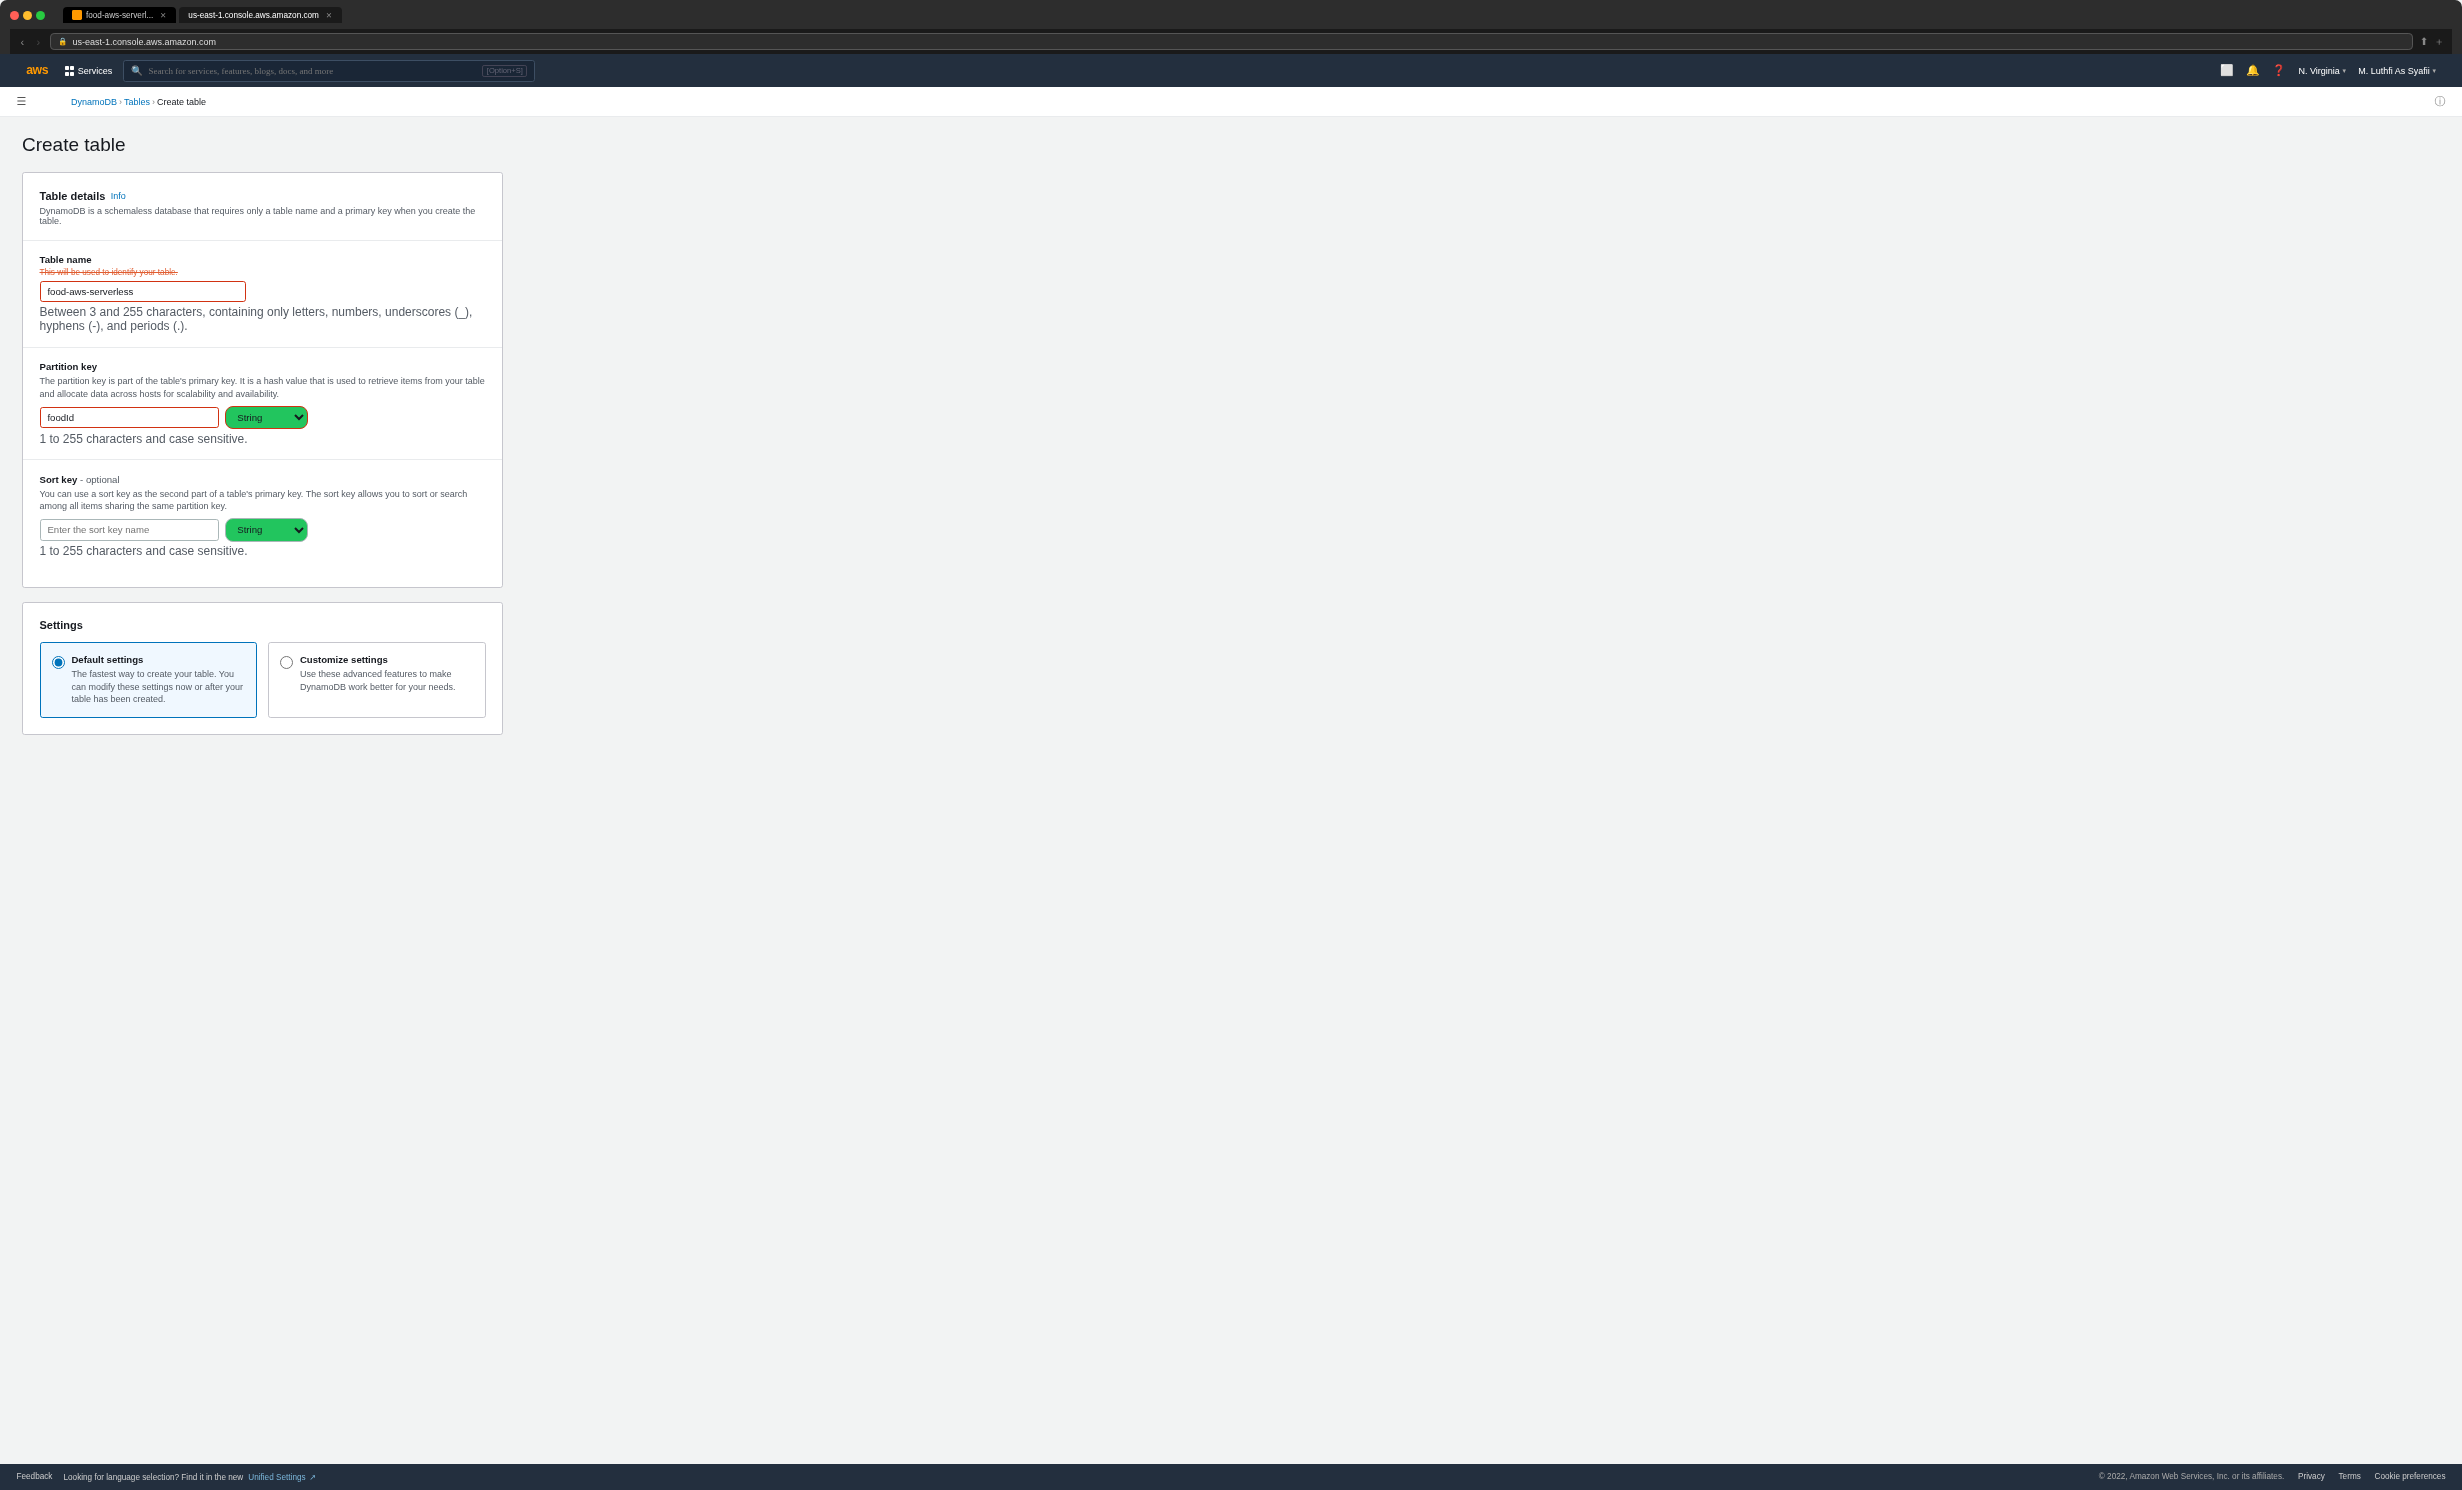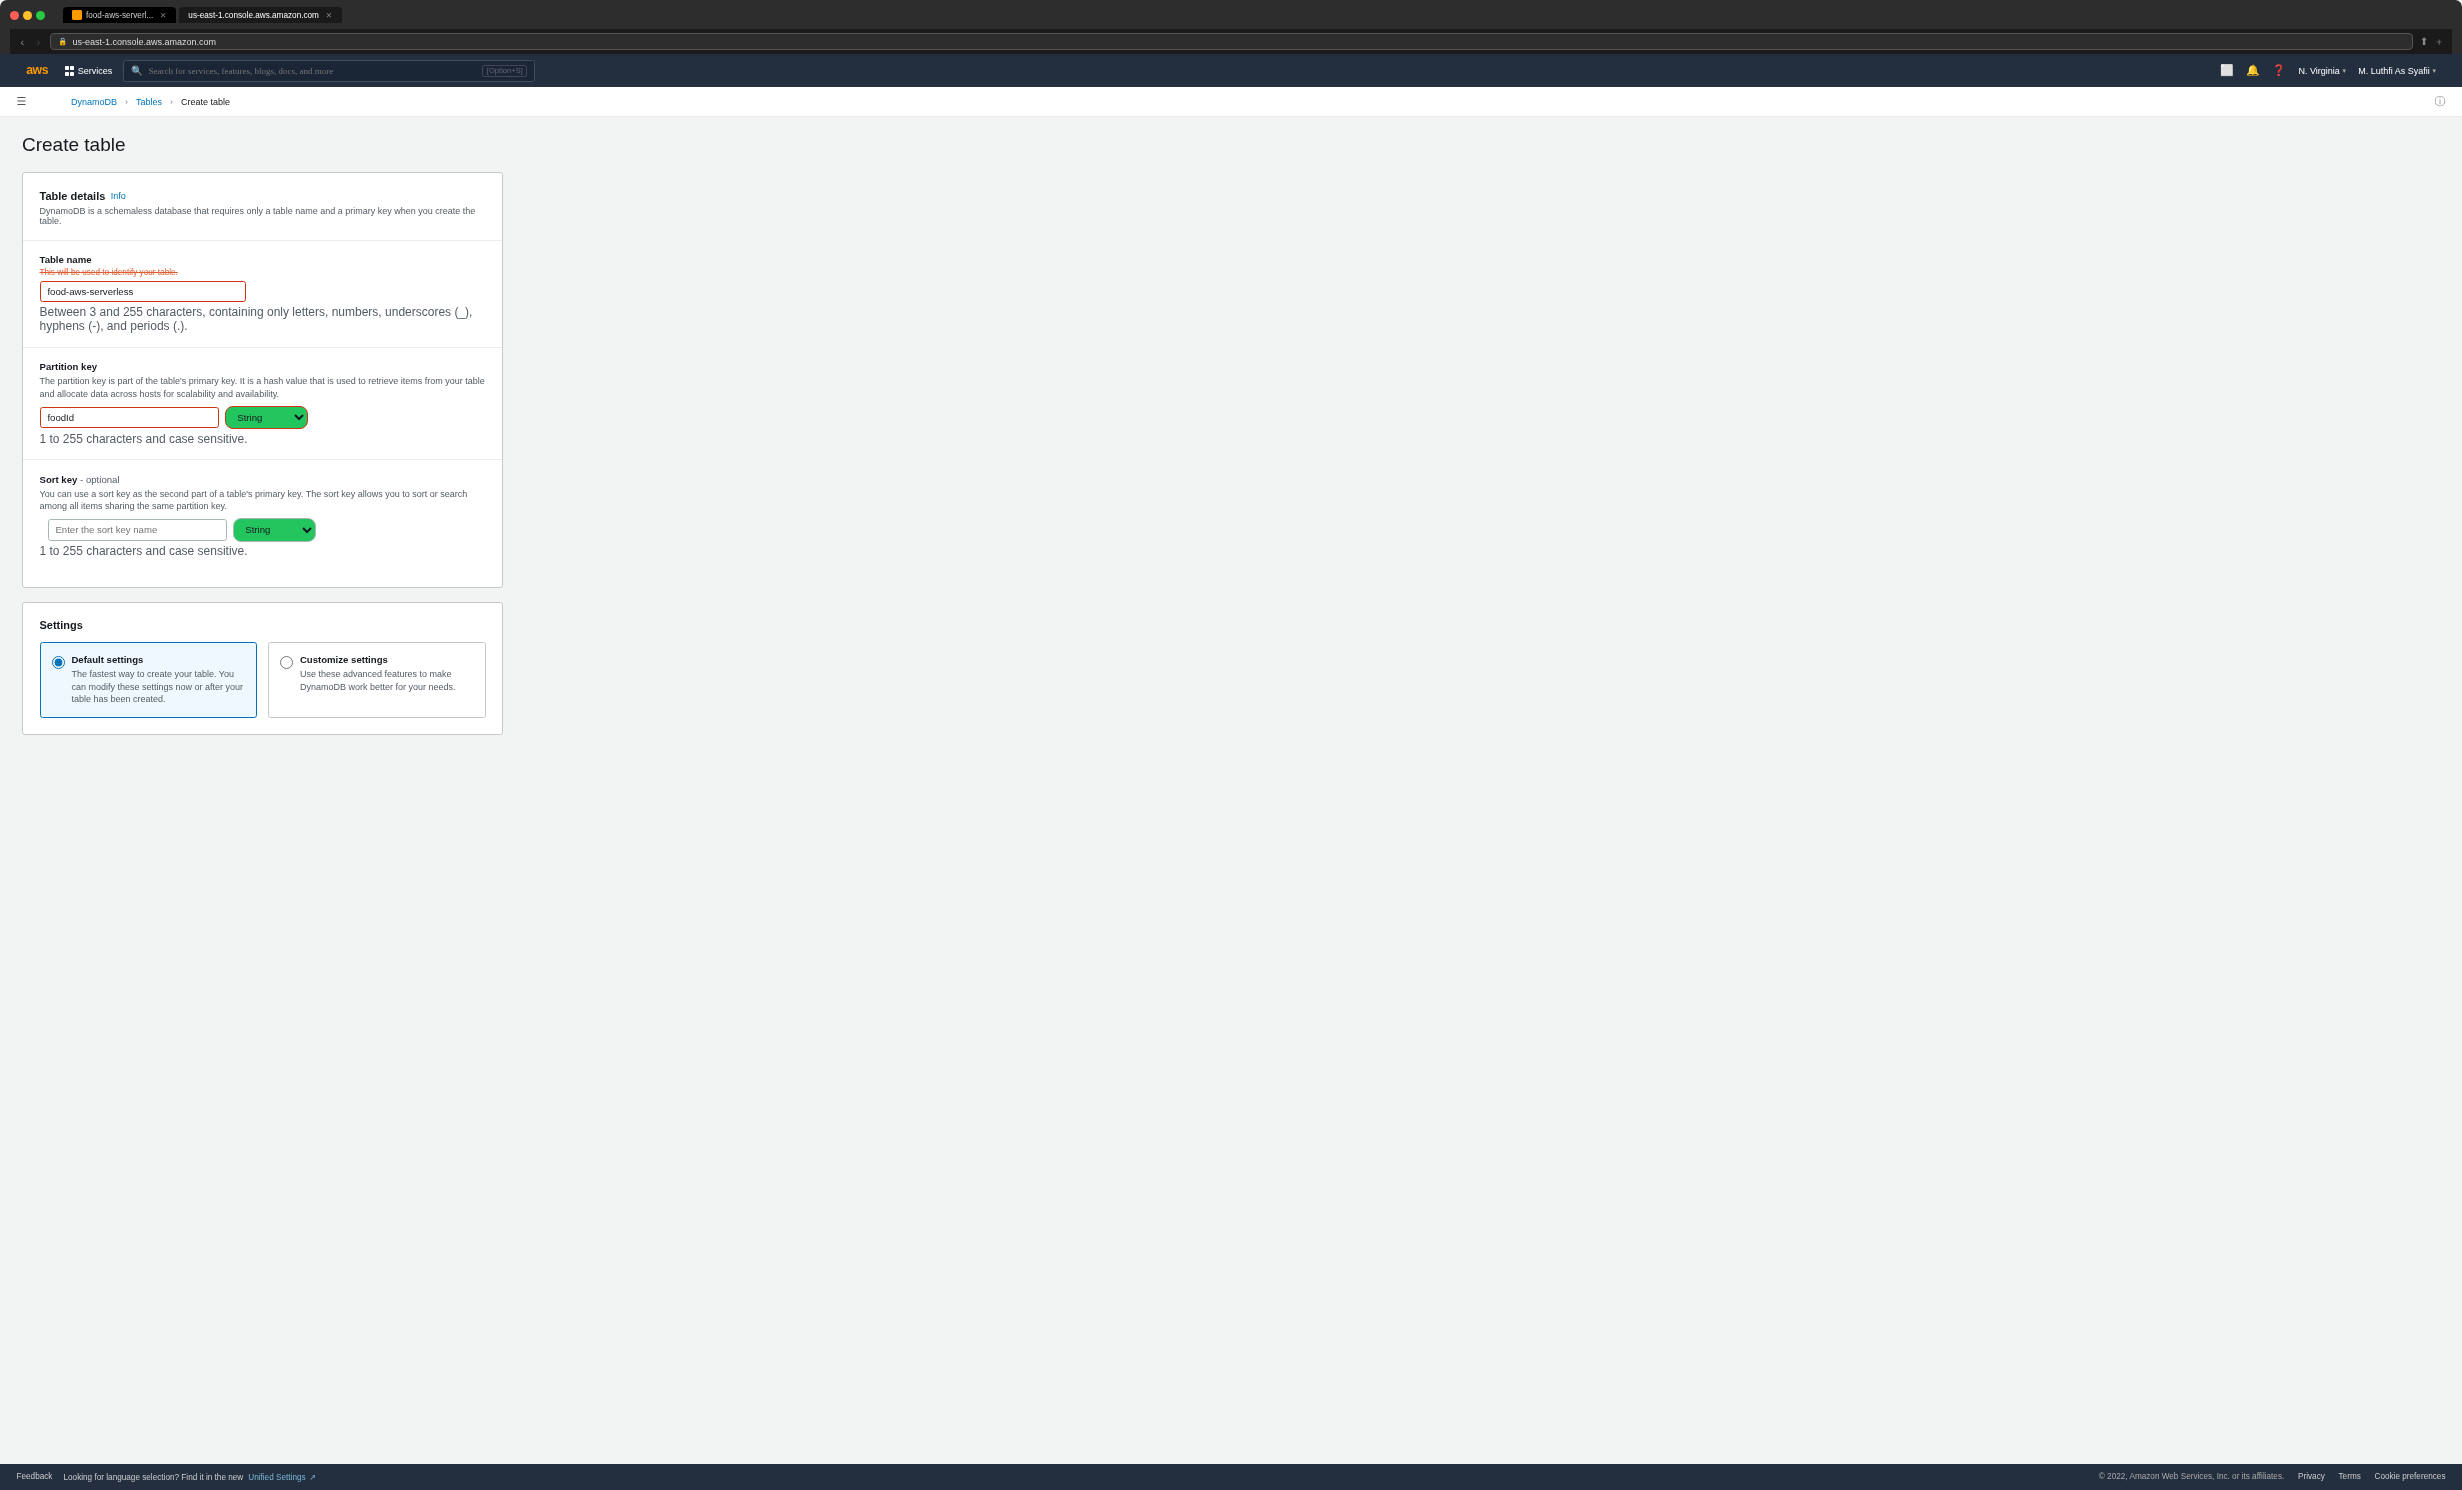"DynamoDB" .breadcrumb { gap: 8px -> 2px }
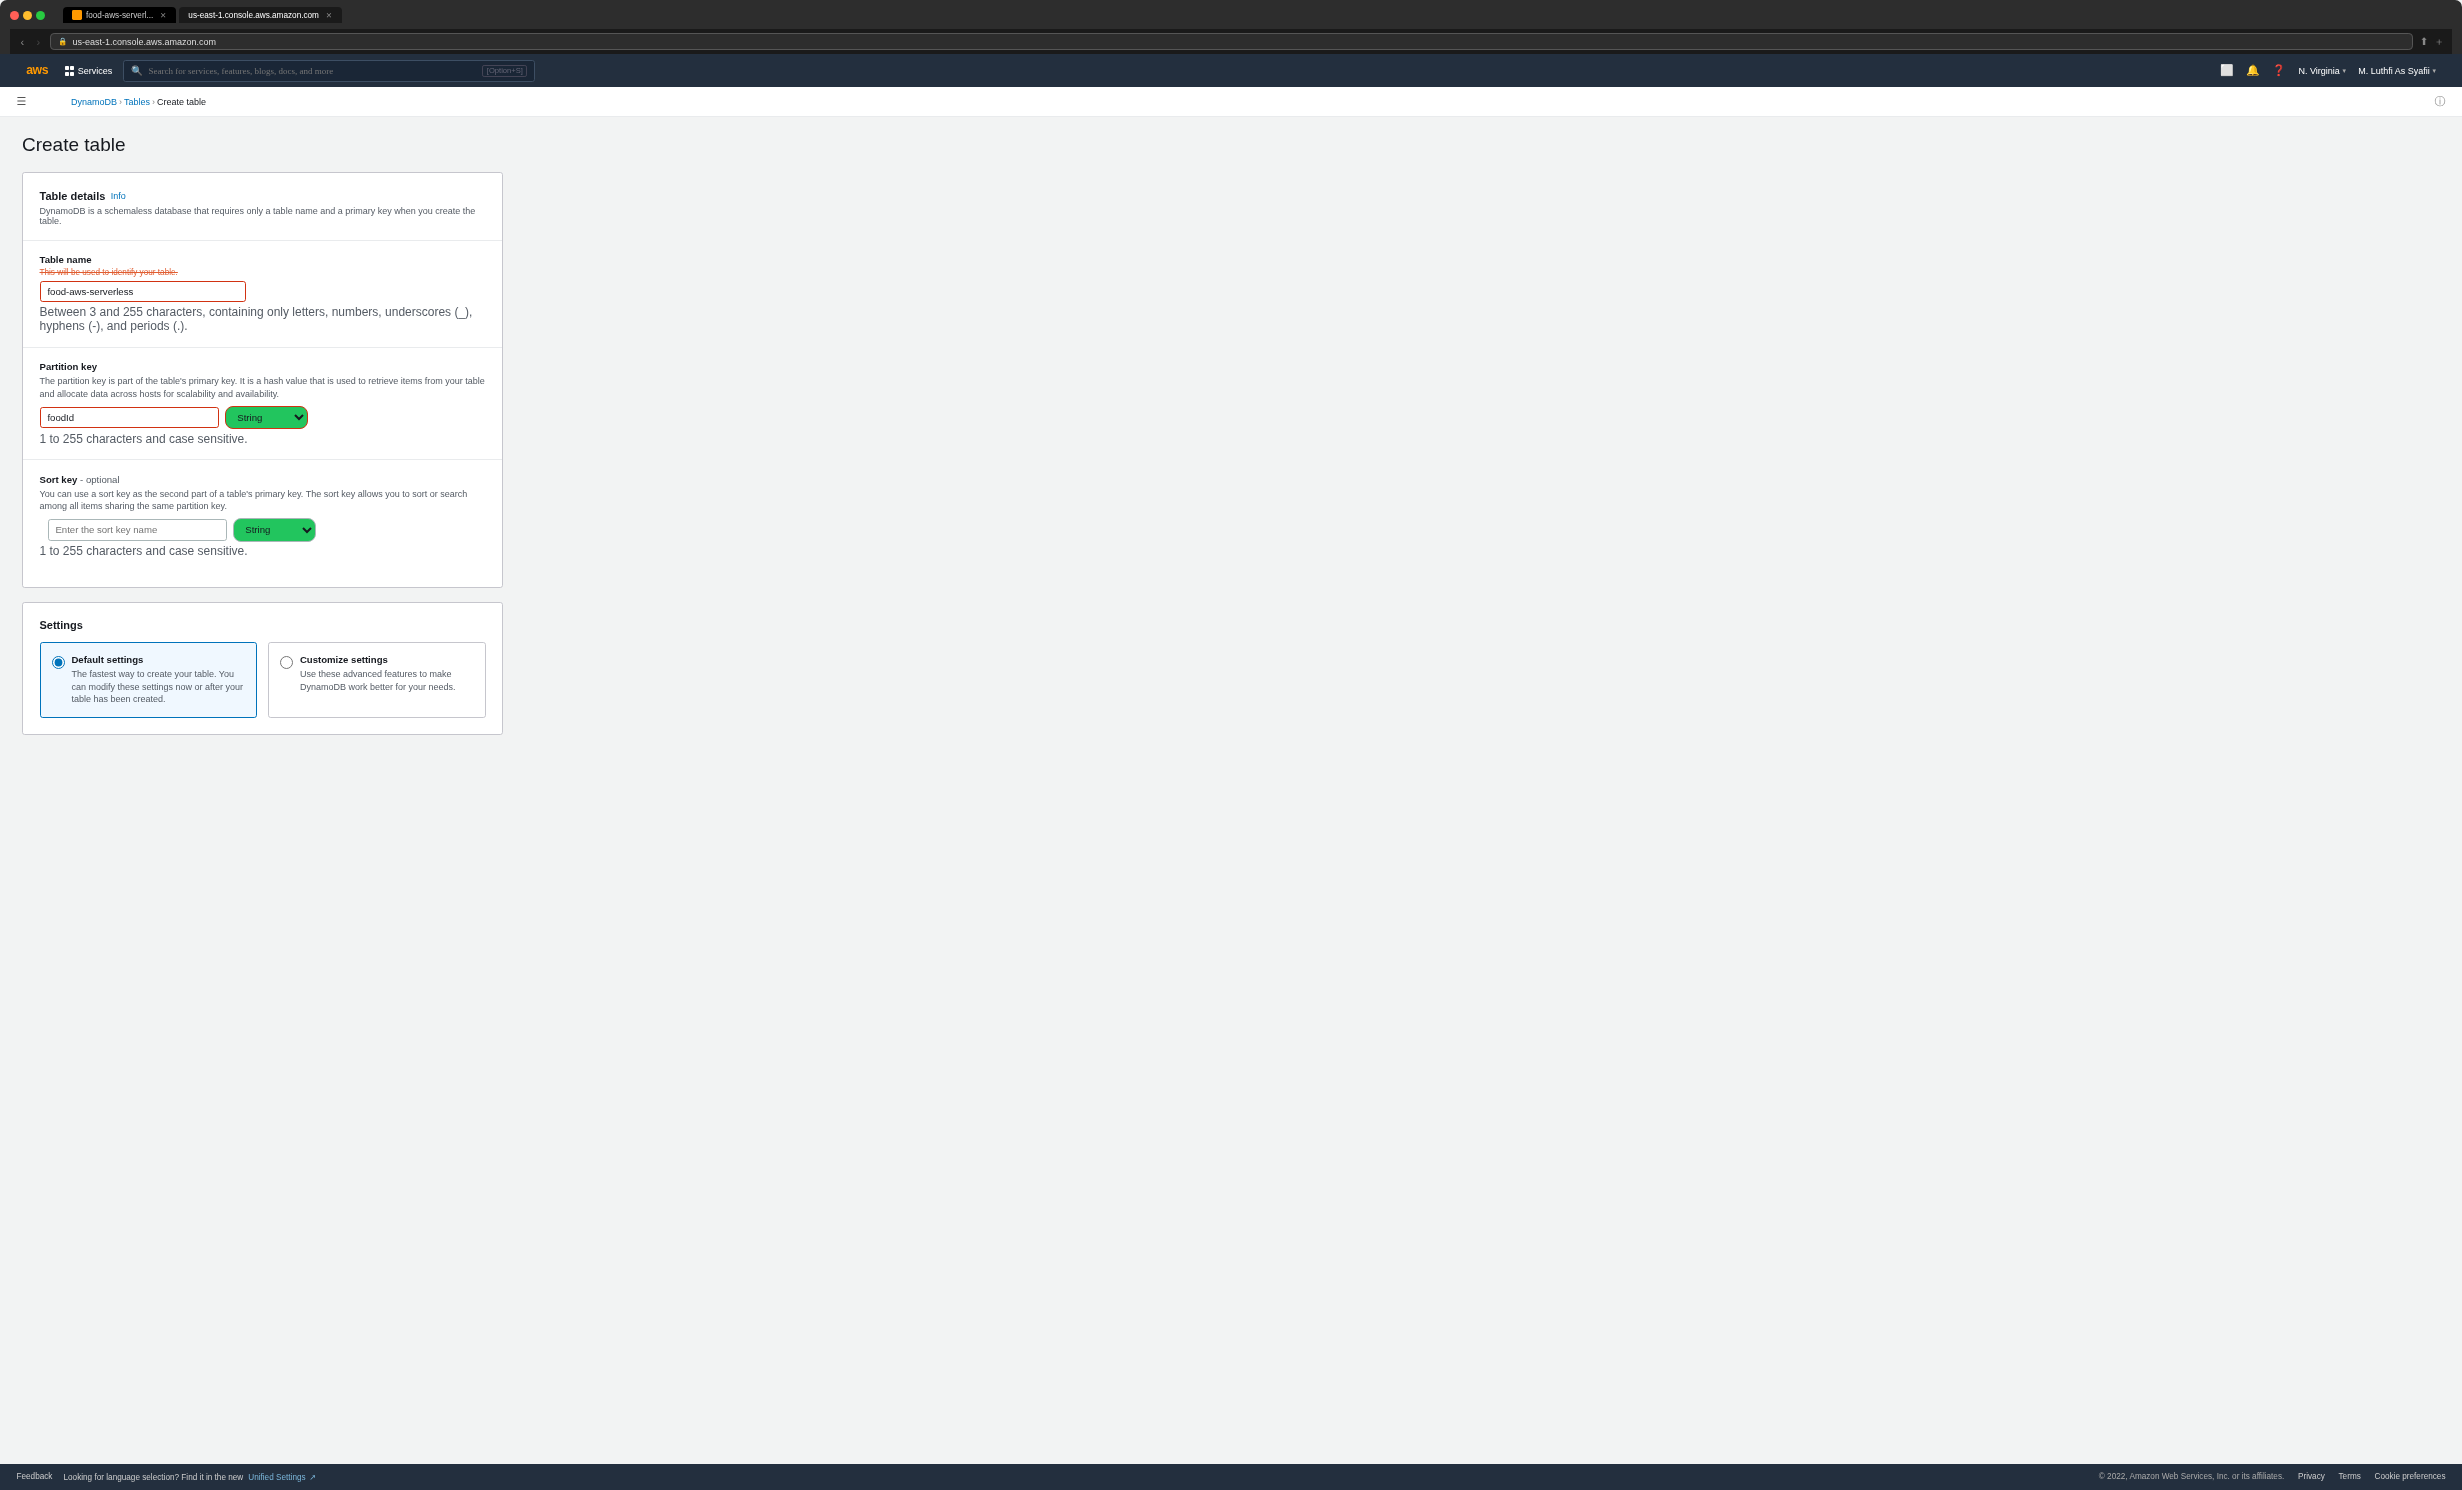"Enter the sort key name" input.text-input { margin-left: 8px -> none }
